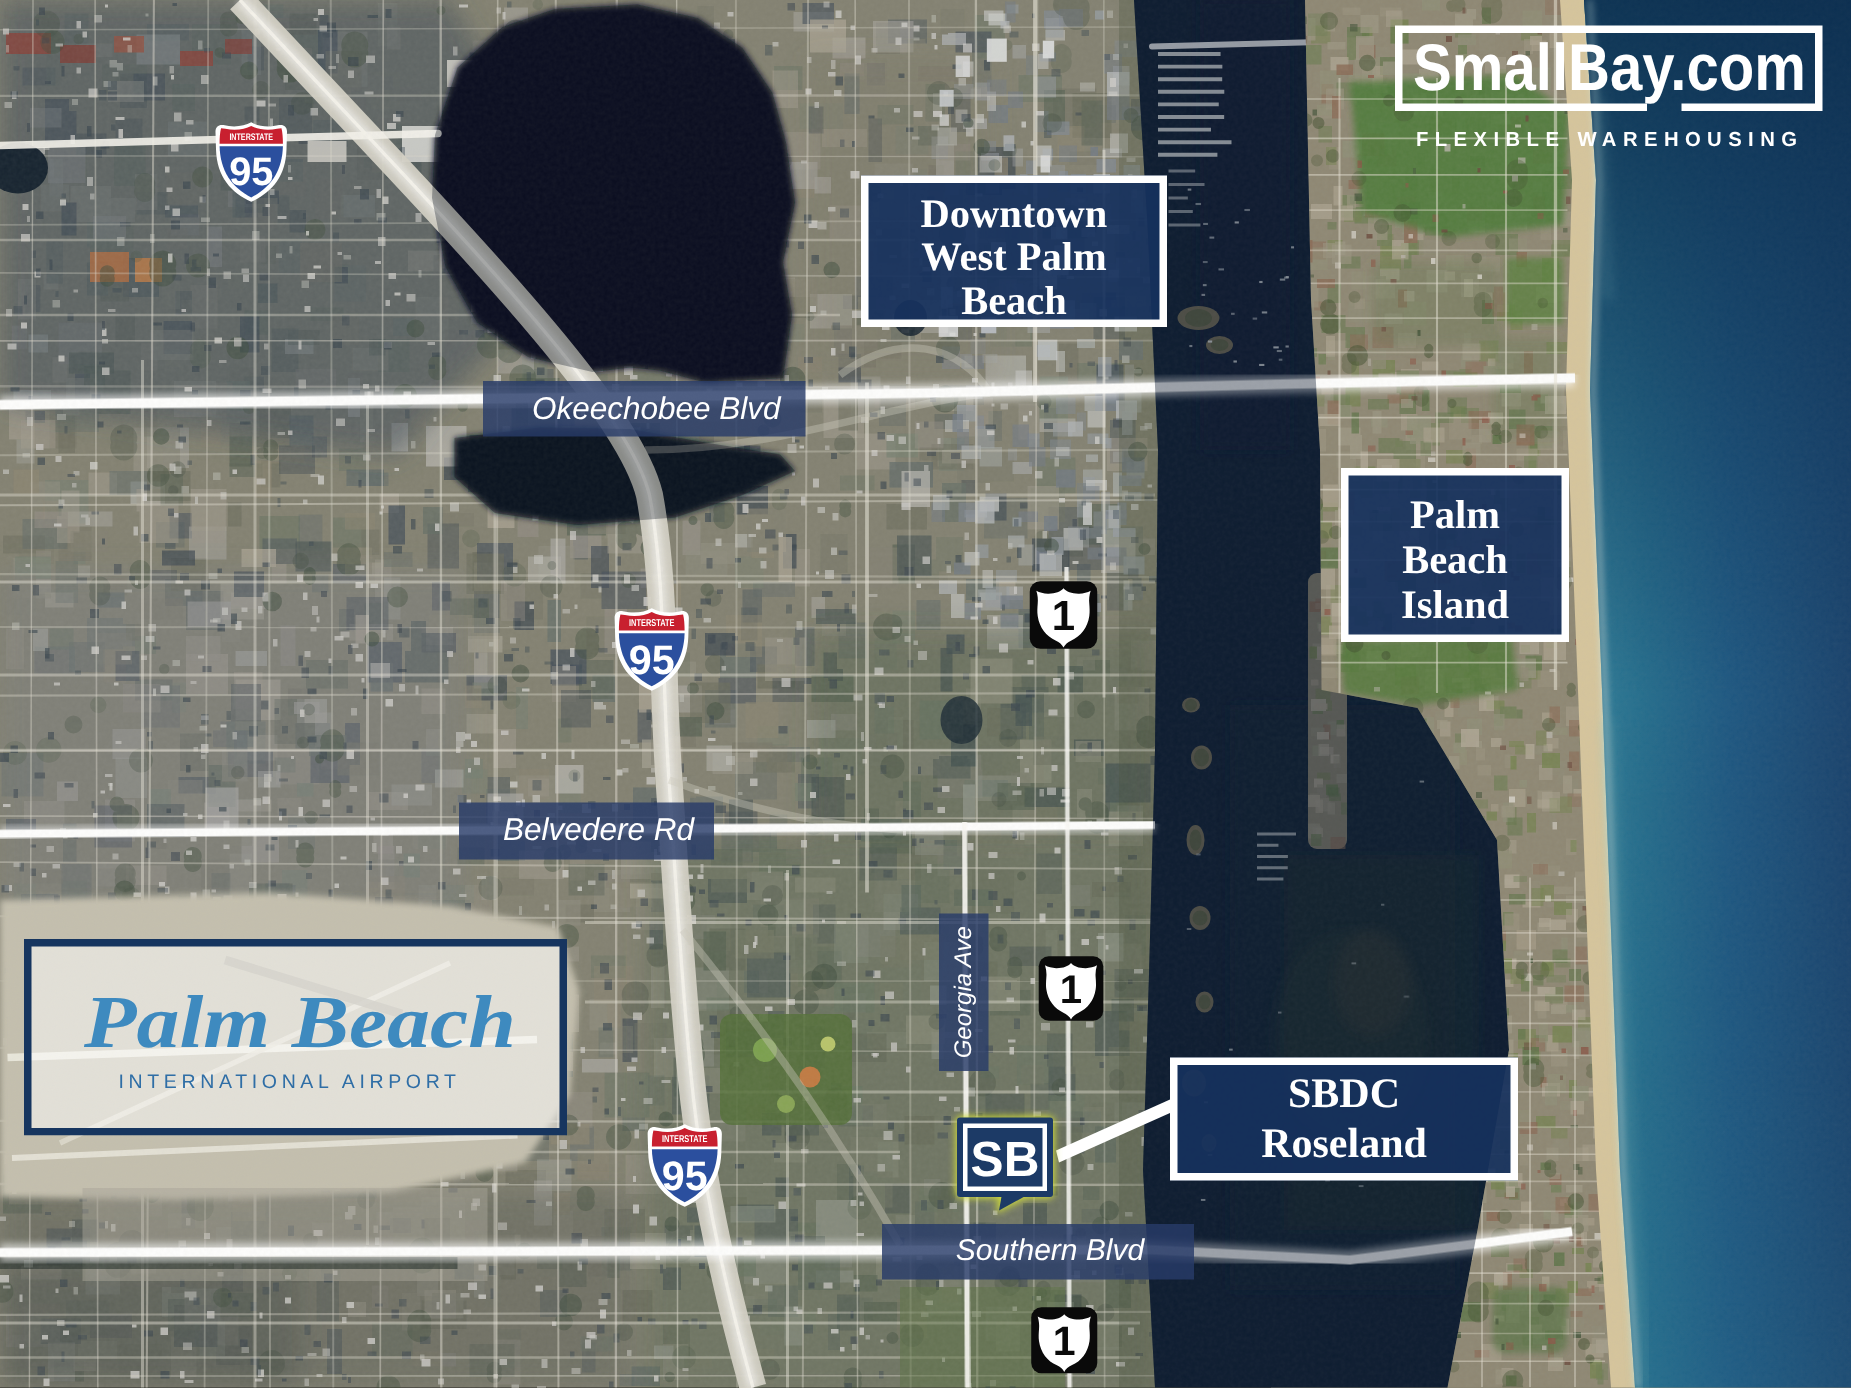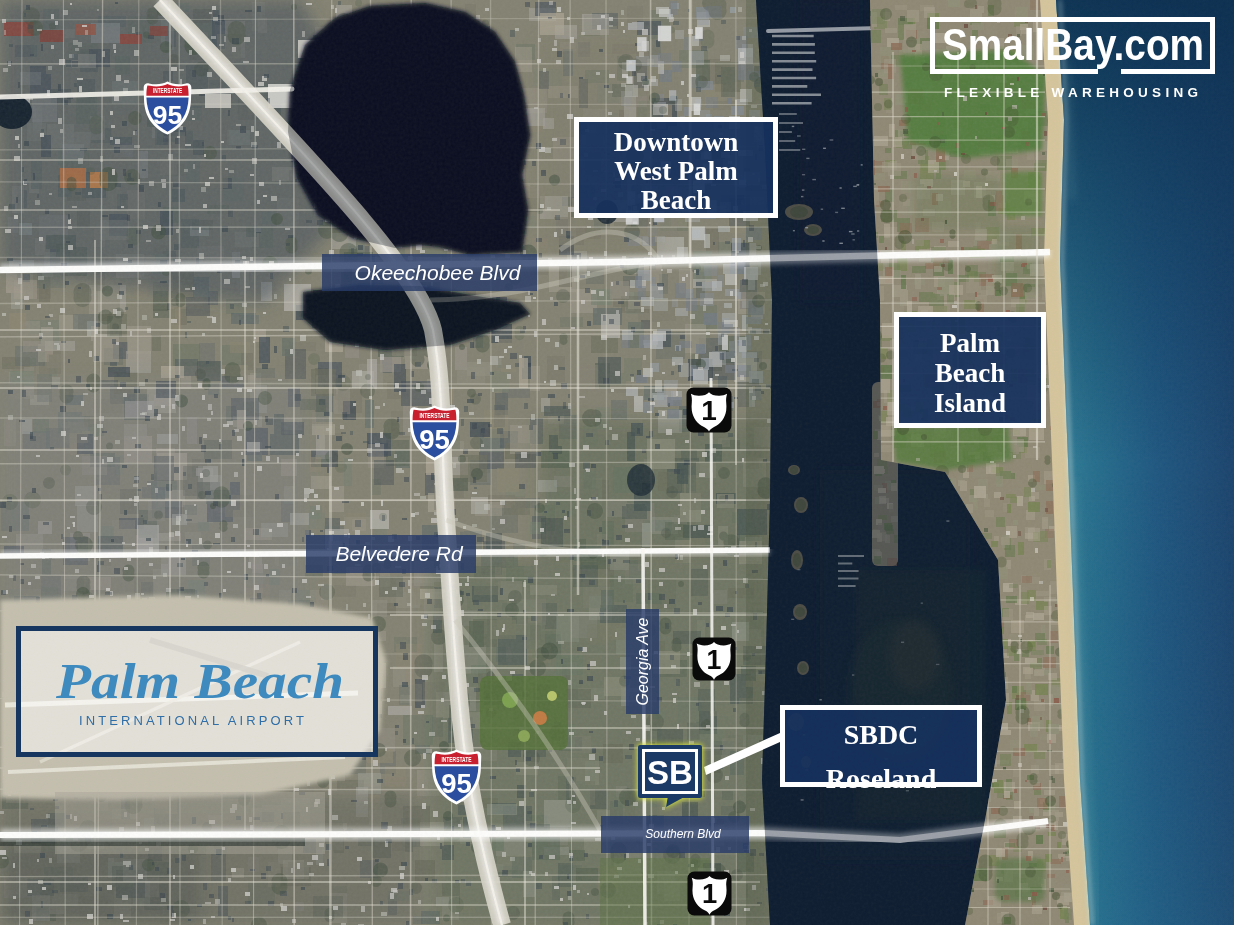"SBDC" div.navybox { line-height: 44px -> 33px; width: 202px -> 232px }
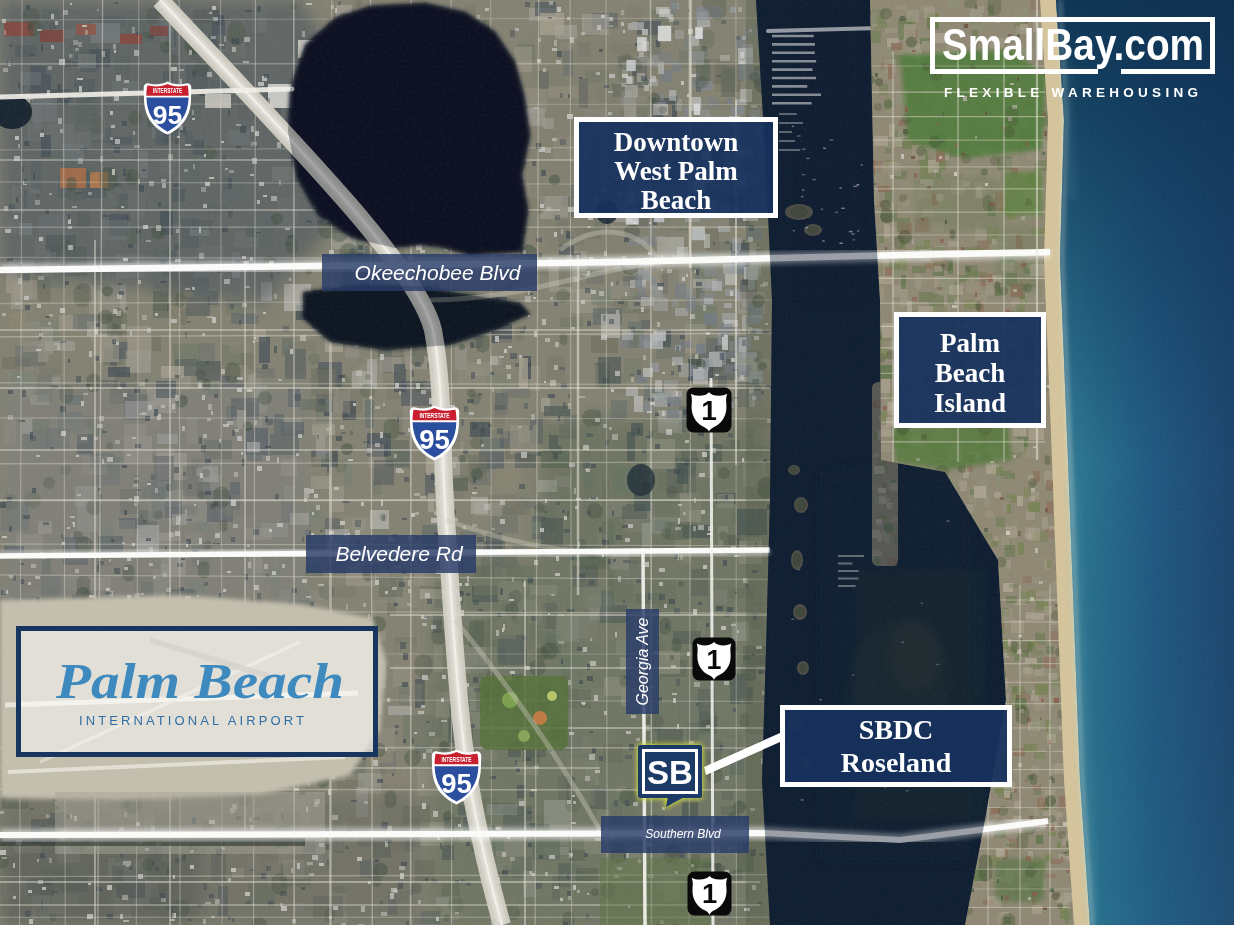"Southern Blvd" div.roadlbl { font-size: 12px -> 20px; margin-left: 13px -> none; width: 148px -> 208px }
